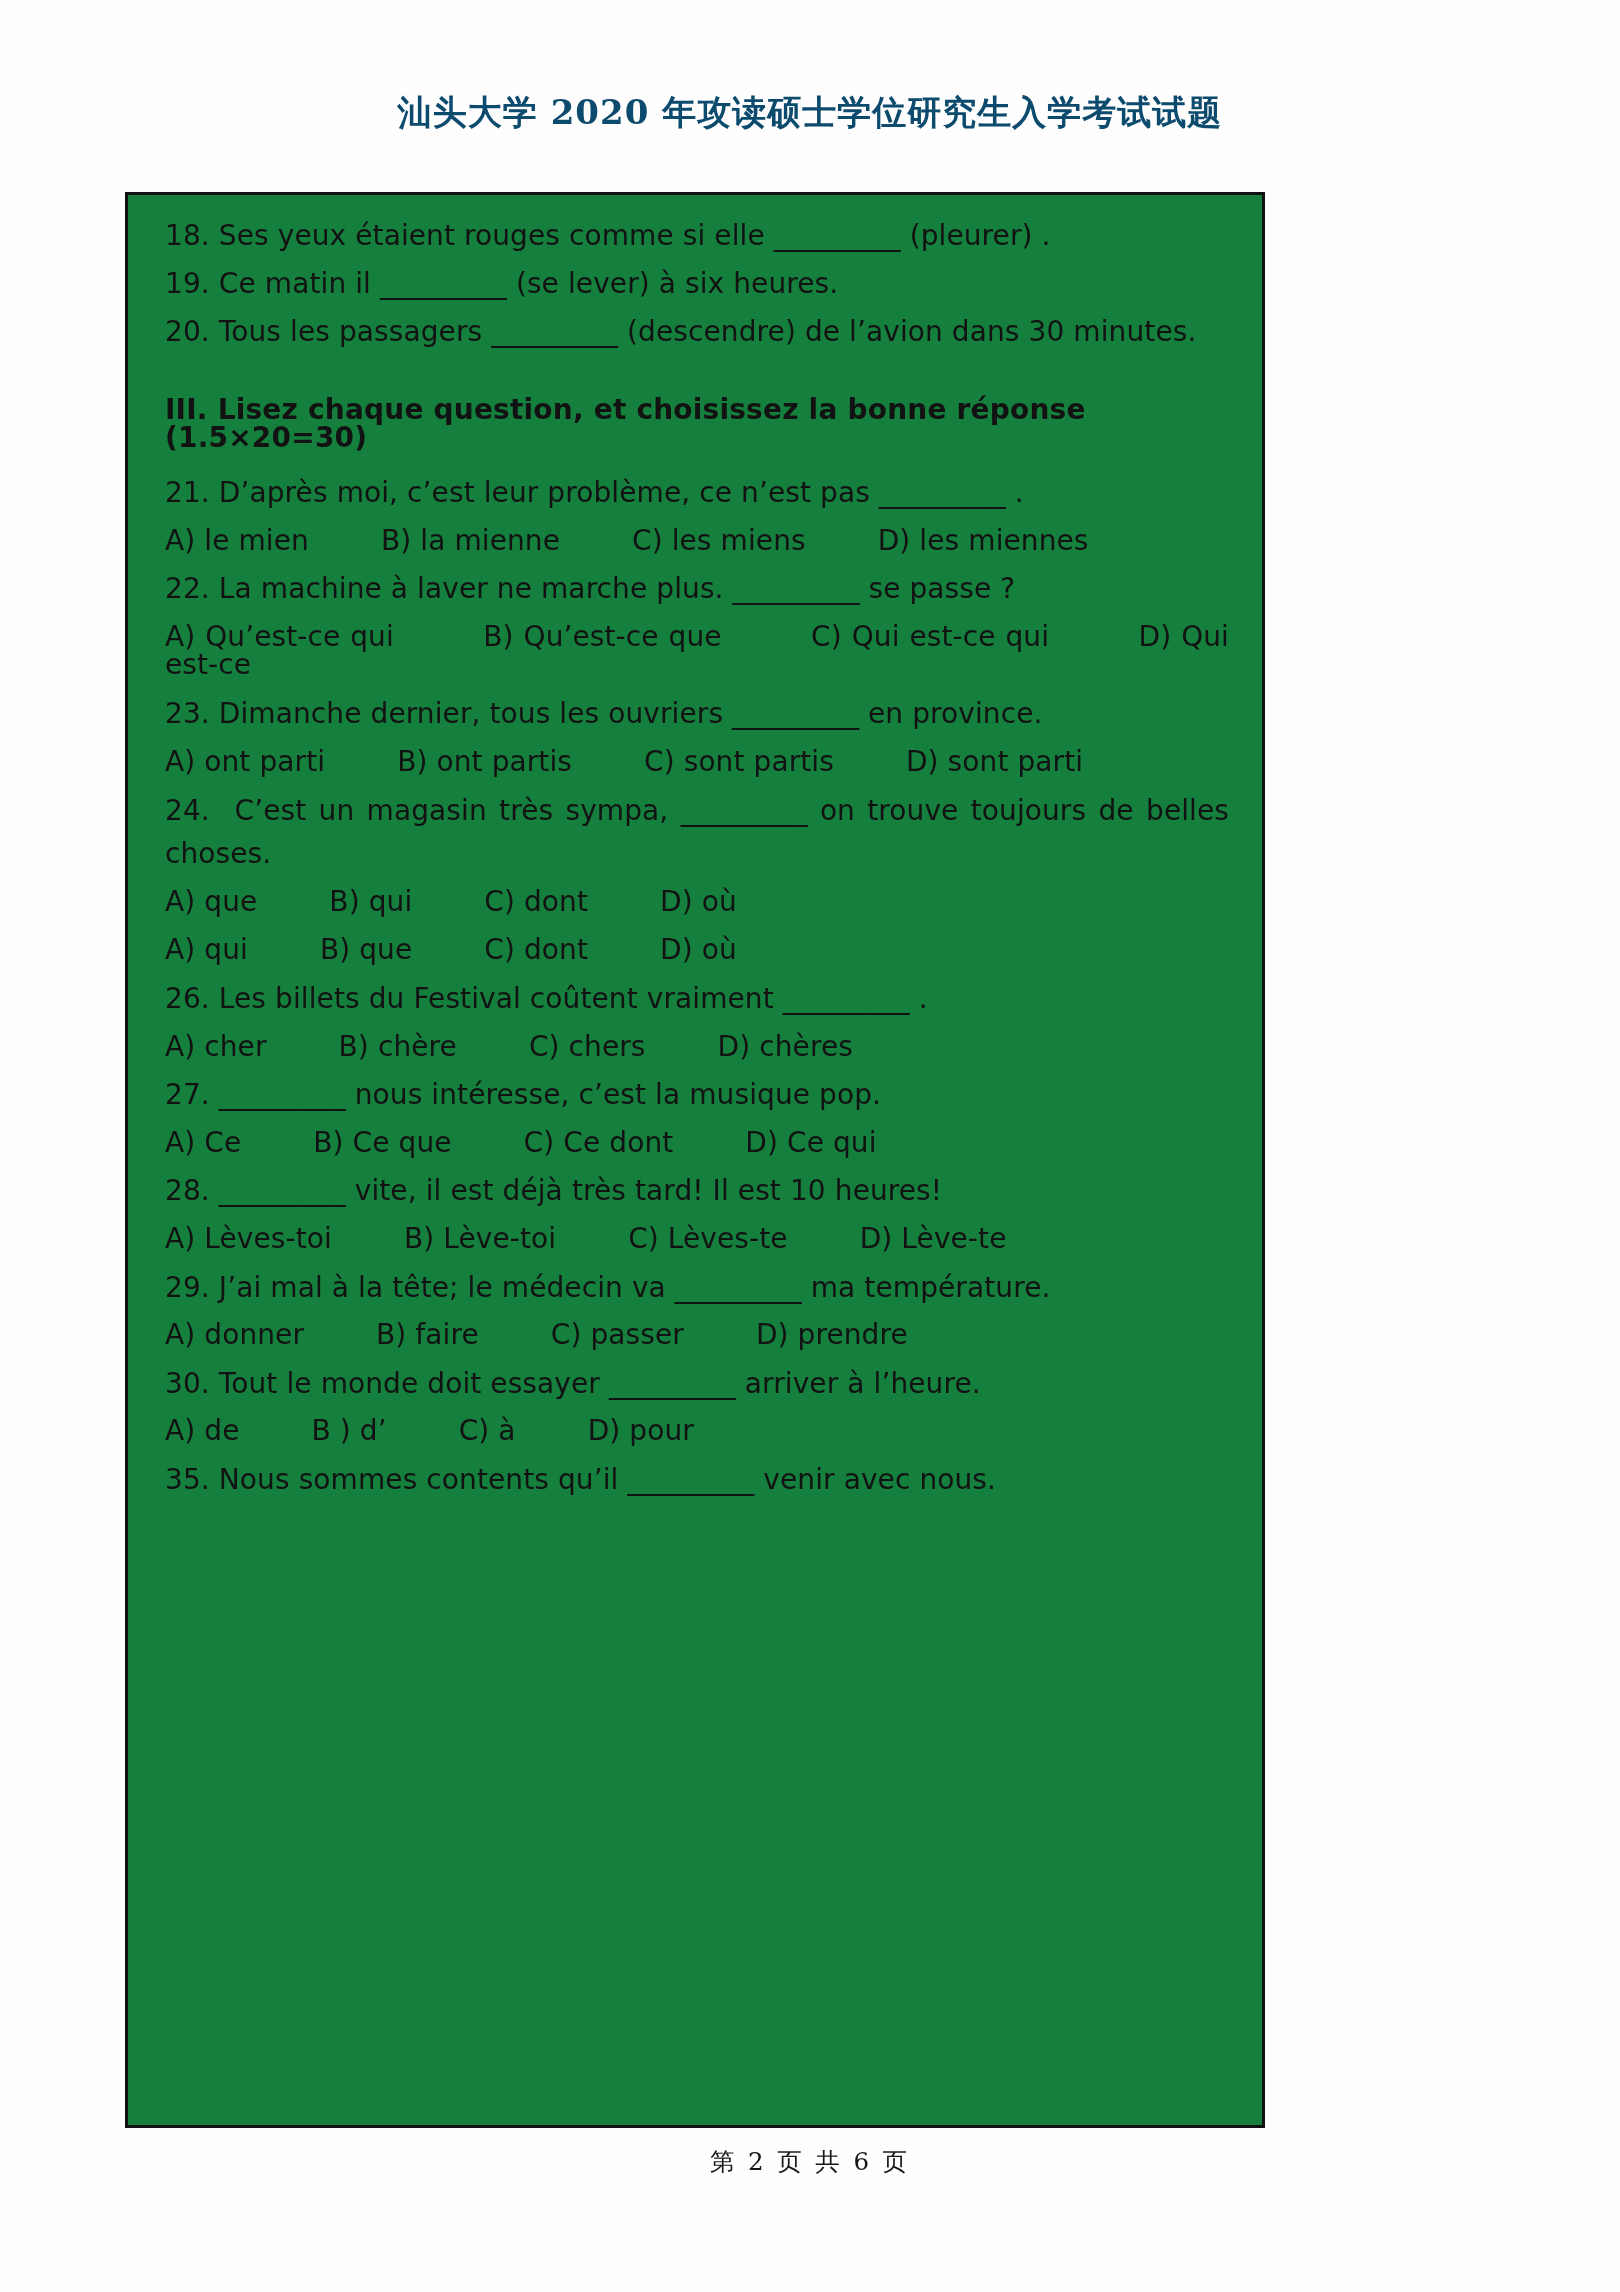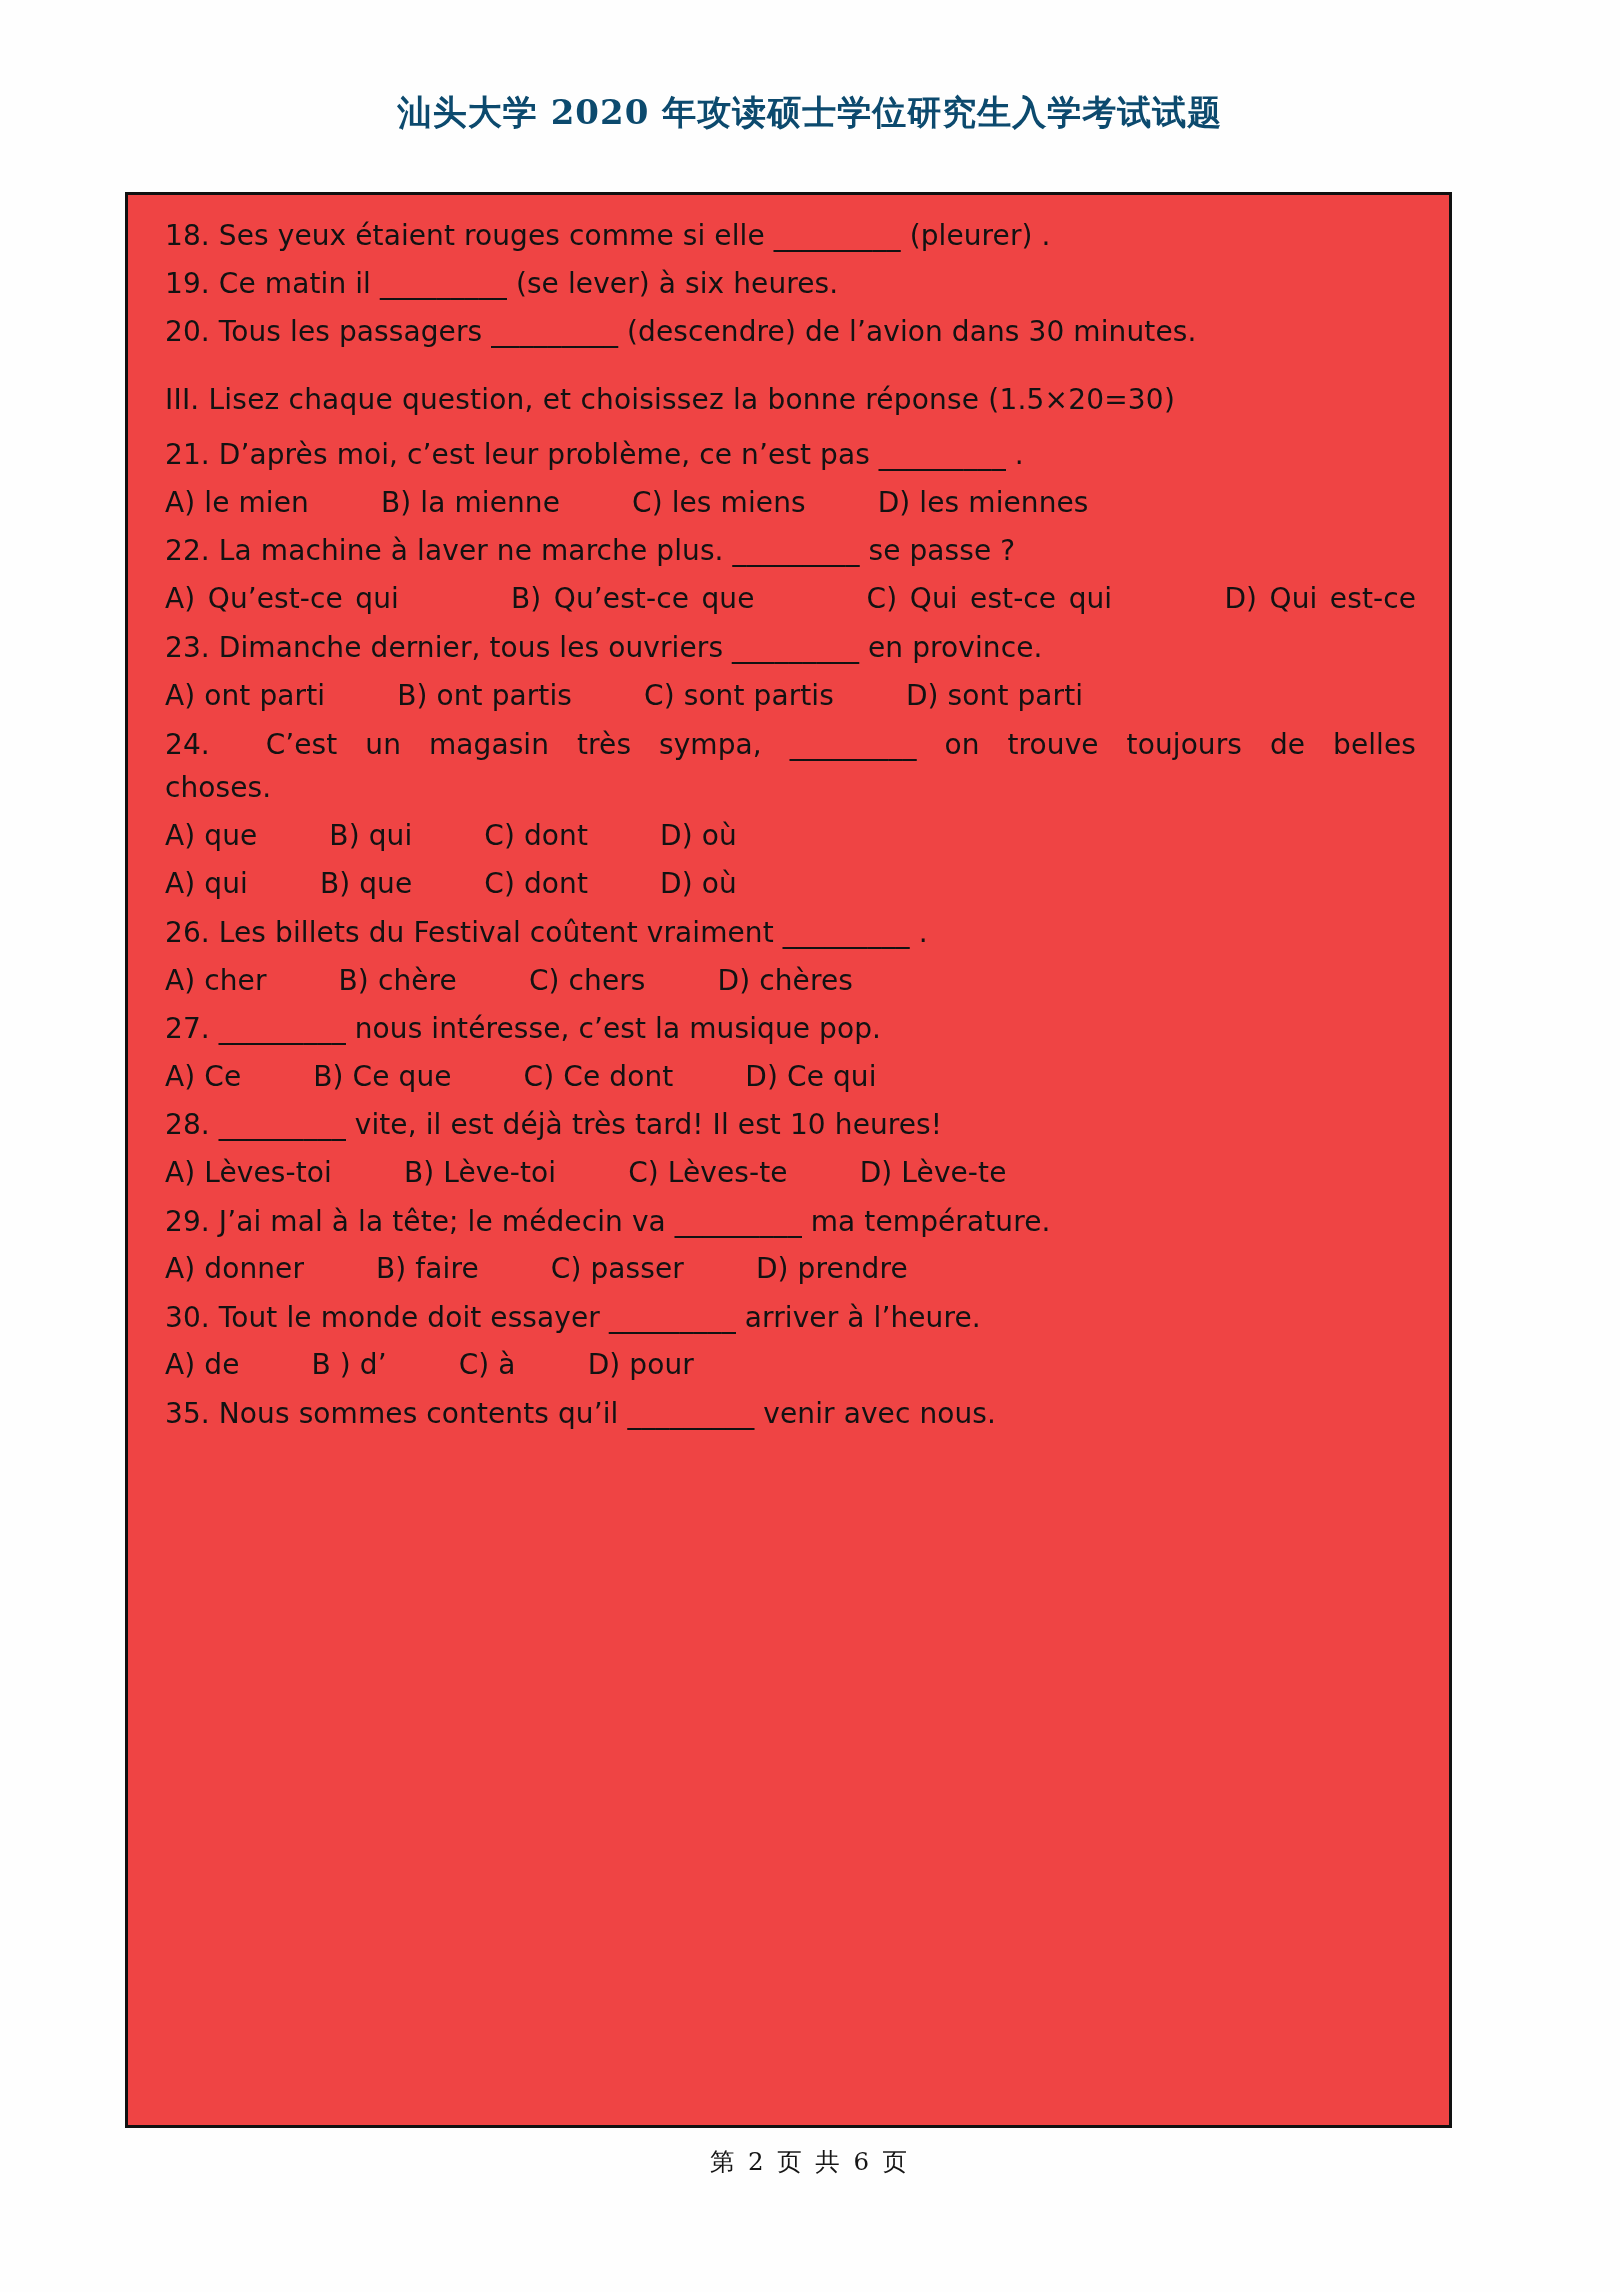"18. Ses yeux étaient rouges" .frame { background: #ef4444 -> #15803d; width: 1327px -> 1140px }
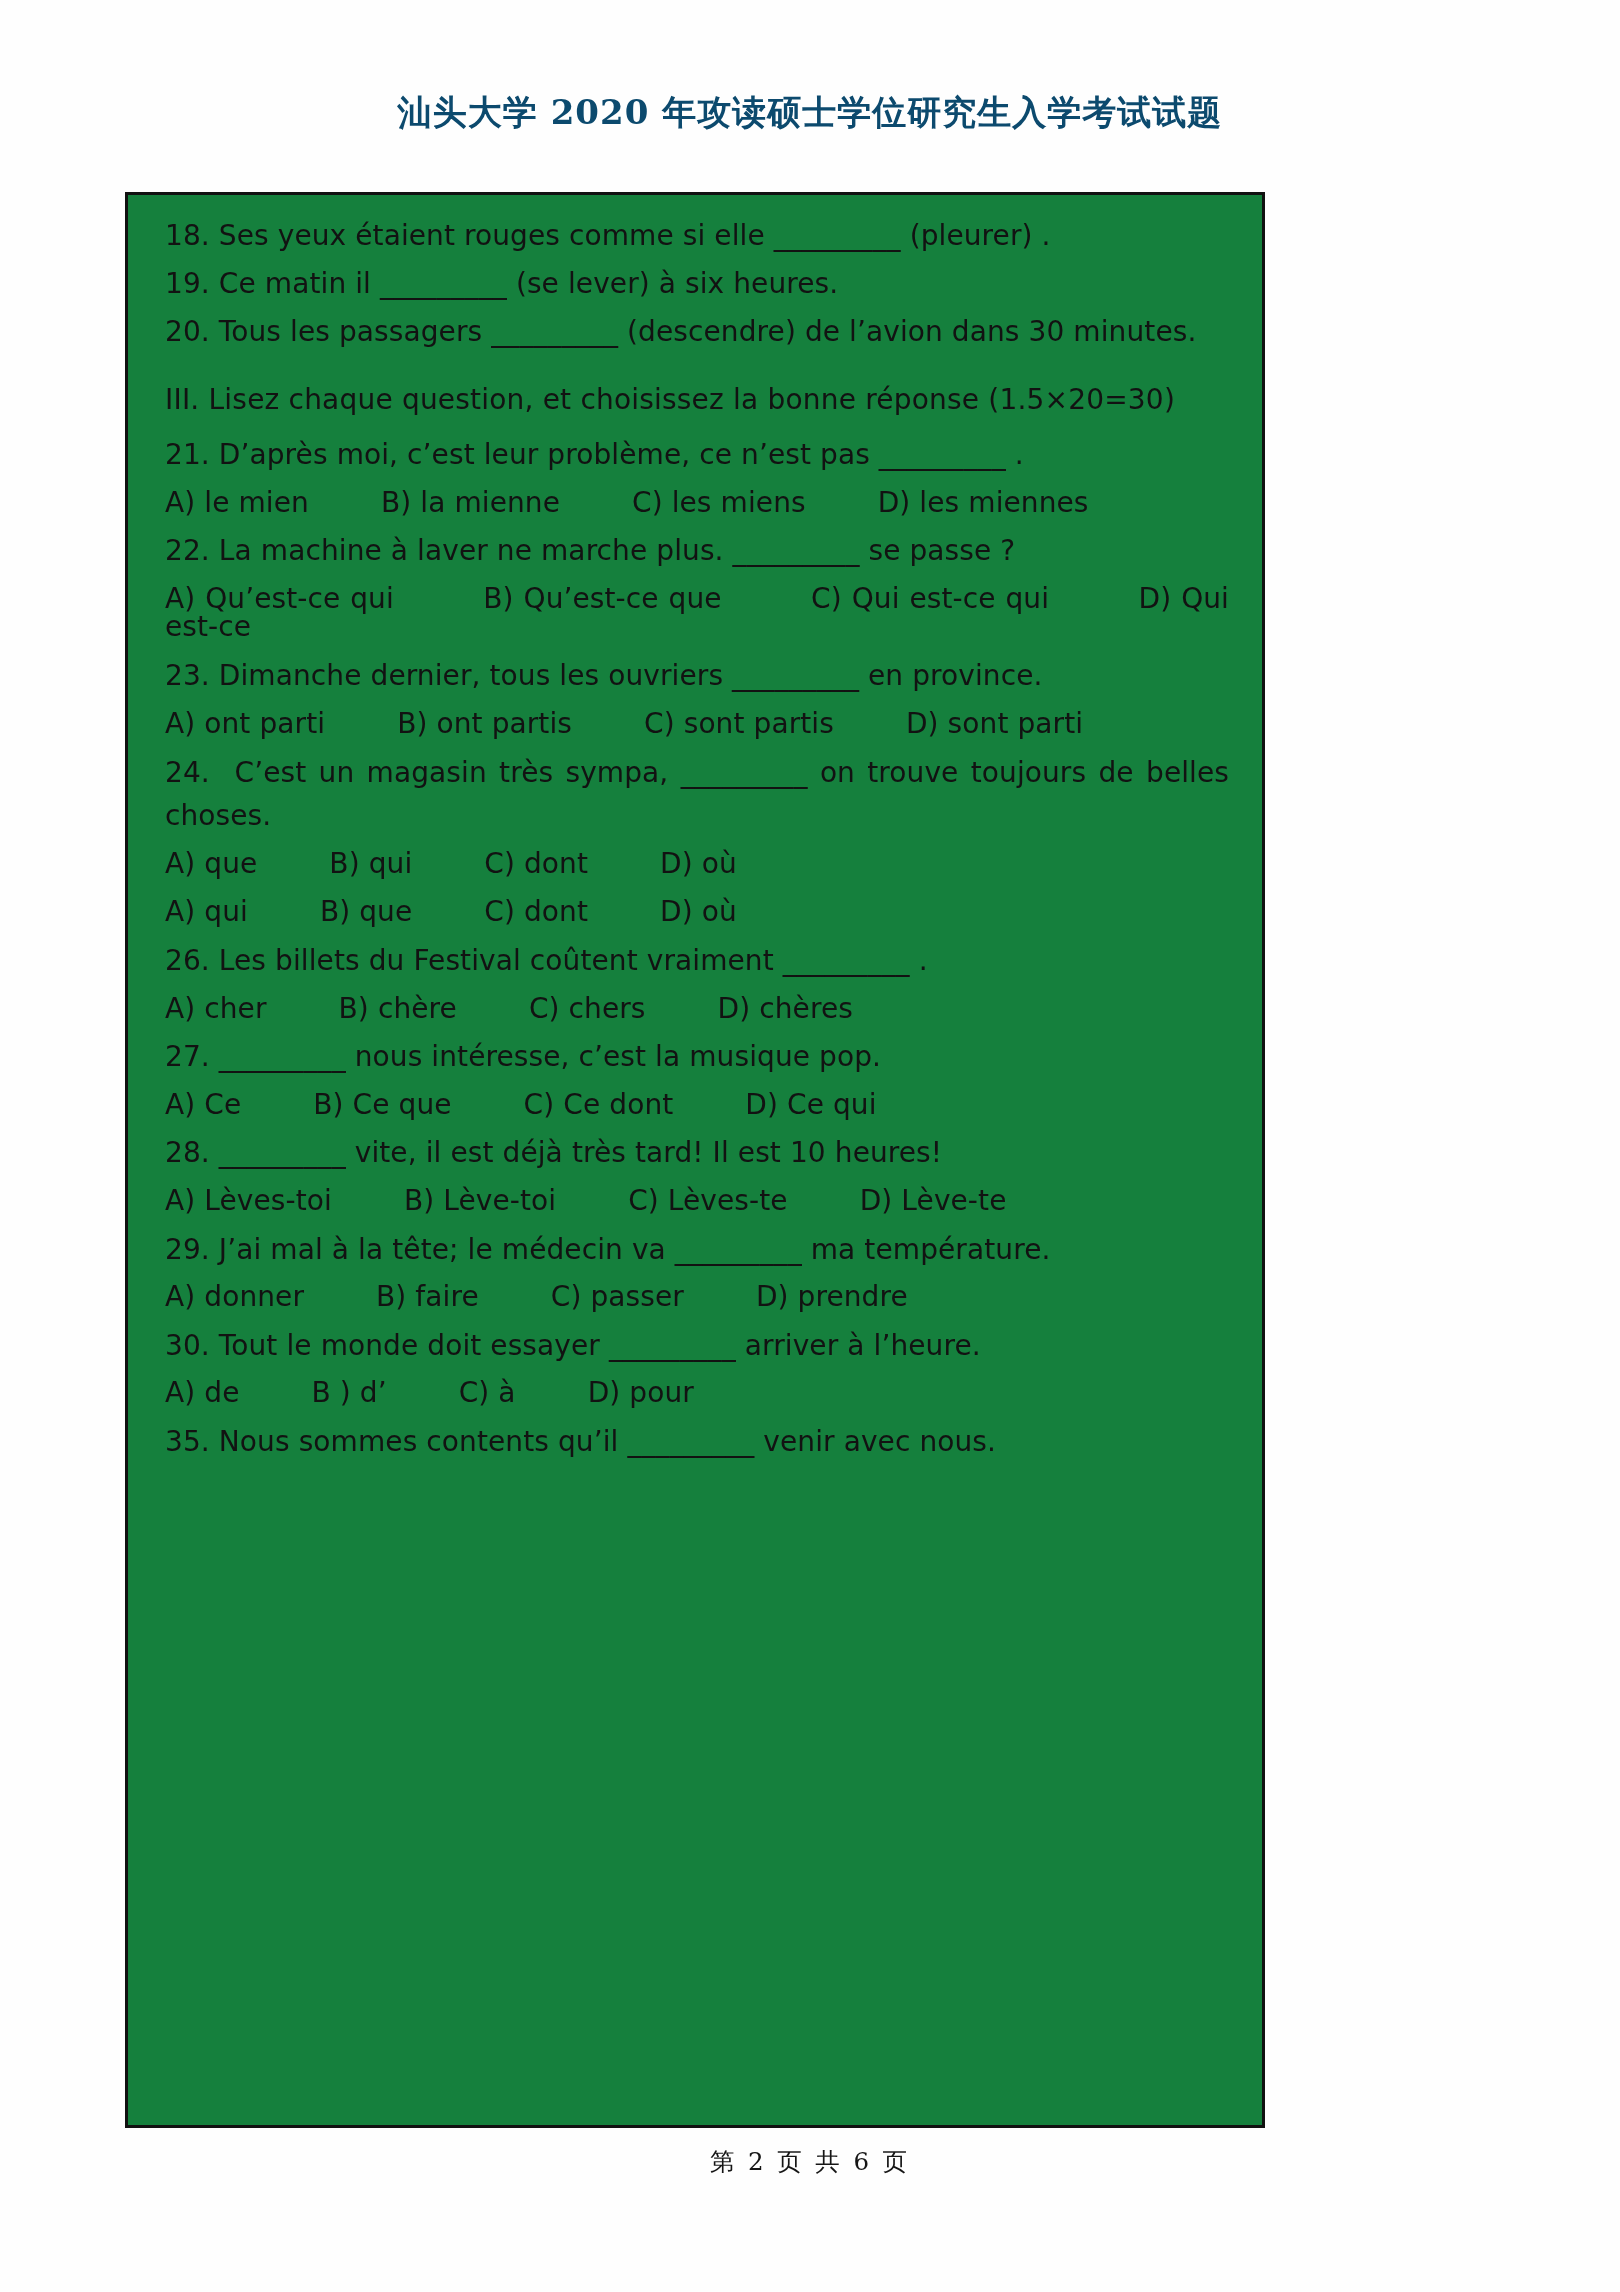"III. Lisez chaque question, et" .section-head { font-weight: normal -> bold; margin-top: 40px -> 50px }
